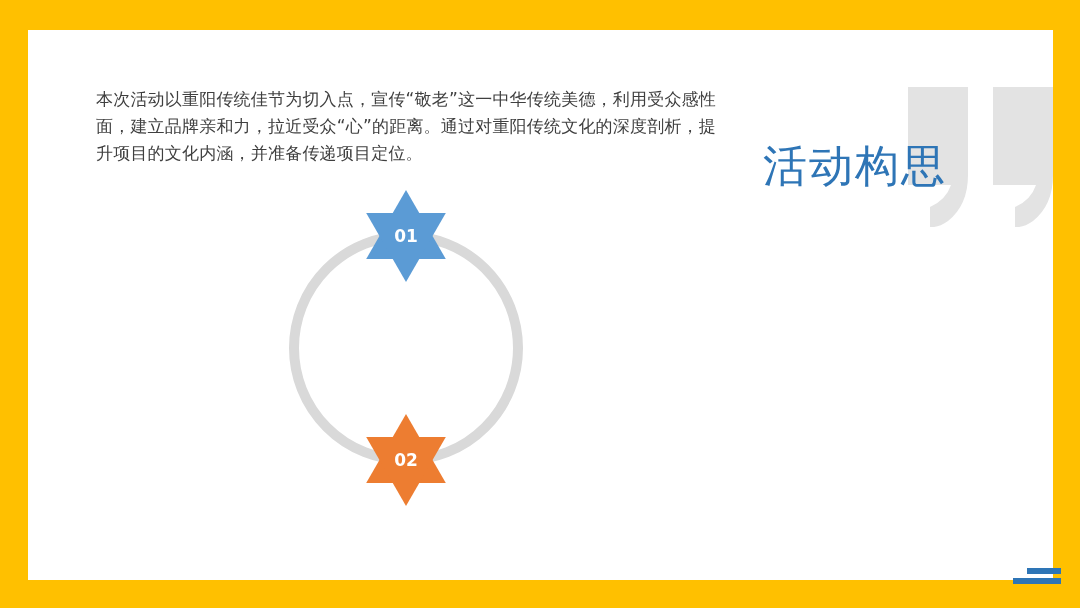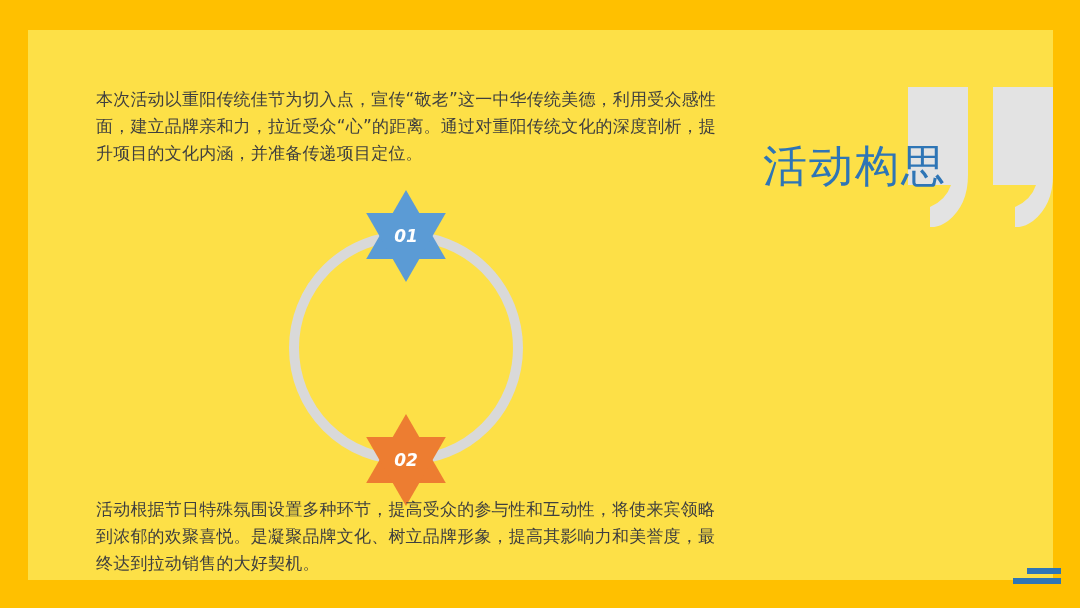"本次活动以重阳传统佳节为切入点，宣传“敬老”这一中华传统美德，利用受众感性面，建" div.panel { background: #fde047 -> #ffffff }
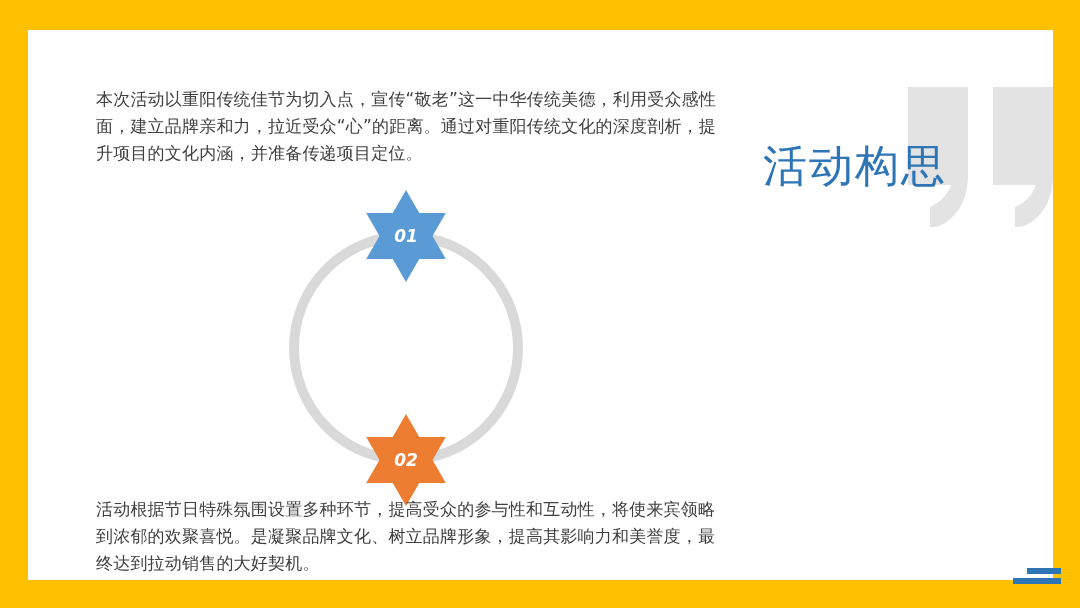"01" .diagram { font-style: italic -> none }
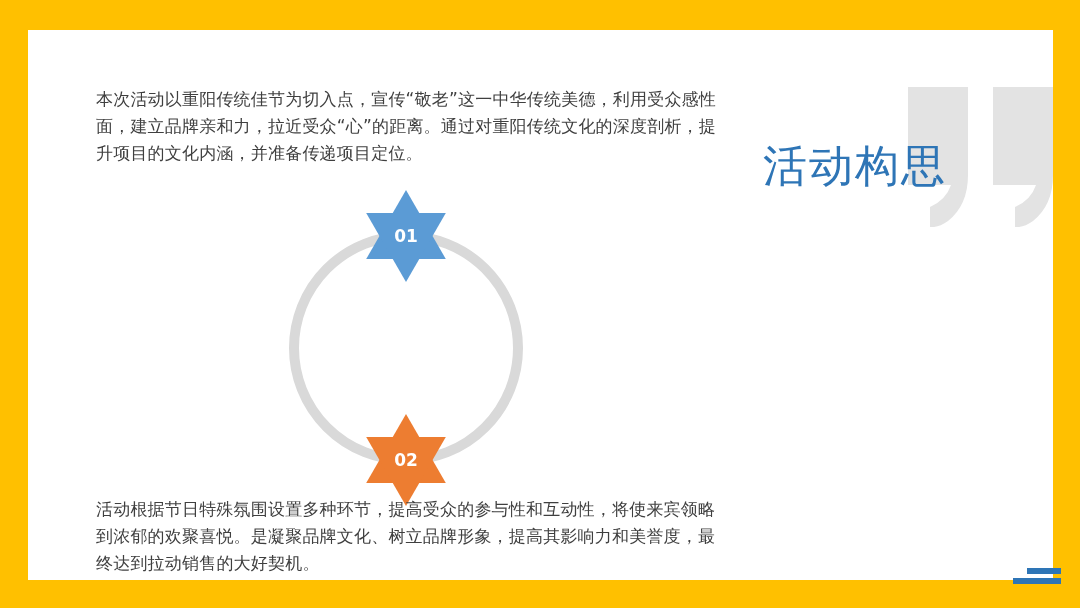"活动根据节日特殊氛围设置多种环节，提高受众的参与性和互动性，将使来宾领略到浓郁的" div.para { html: <div>活动根据节日特殊氛围设置多种环节，提高受众的参与性和互动性，将使来宾领略到浓郁的欢聚喜悦。是凝聚品牌文化、树立品牌形象，提高其影响力和美誉度，最终达到拉动销售的大好契机。</div> -> none }
